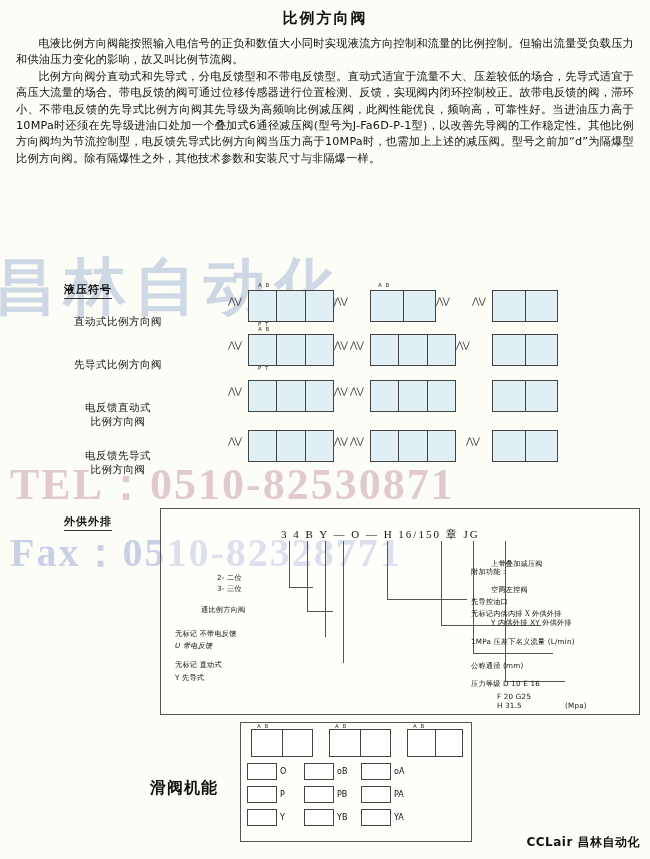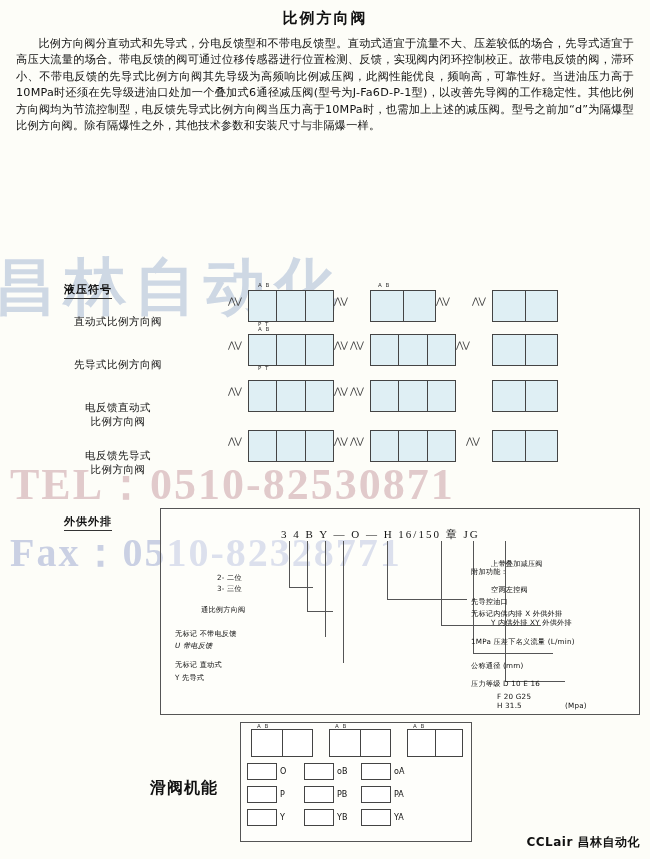"电液比例方向阀能按照输入电信号的正负和数值大小同时实现液流方向控制和流量的比例控" p { html: none -> <p>电液比例方向阀能按照输入电信号的正负和数值大小同时实现液流方向控制和流量的比例控制。但输出流量受负载压力和供油压力变化的影响，故又叫比例节流阀。</p> }
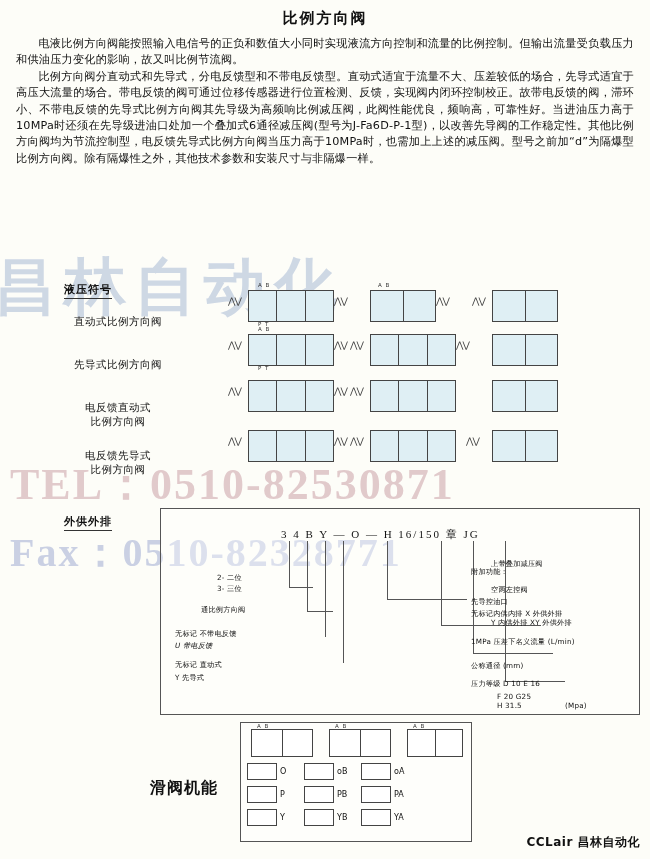"无标记内供内排 X 外供外排" div.mk { font-family: none -> Liberation Serif, serif }
